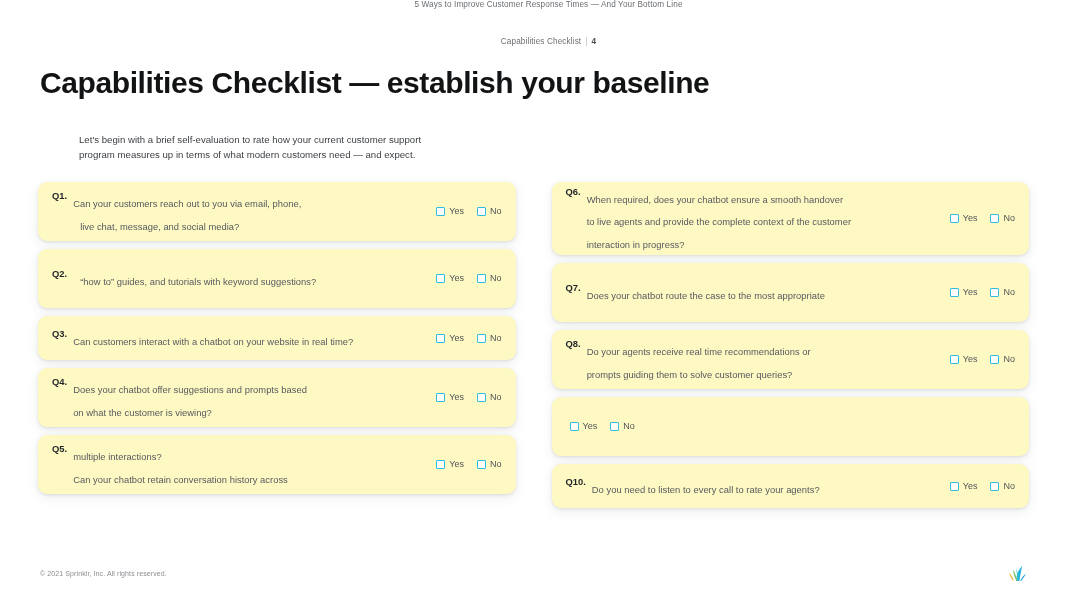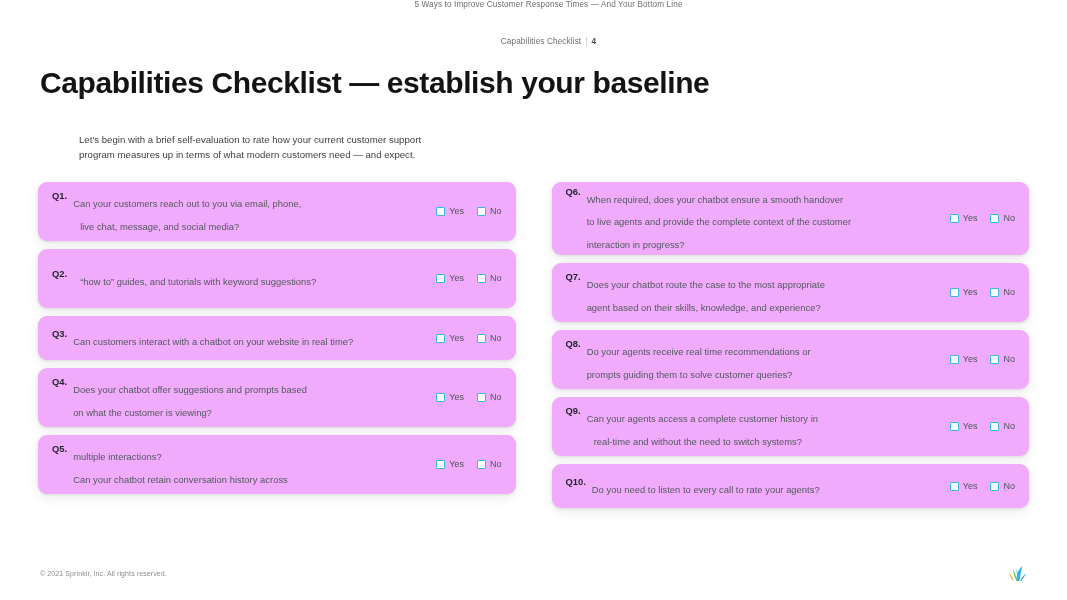"Q1." .qcard { background: #f0abfc -> #fef9c3 }
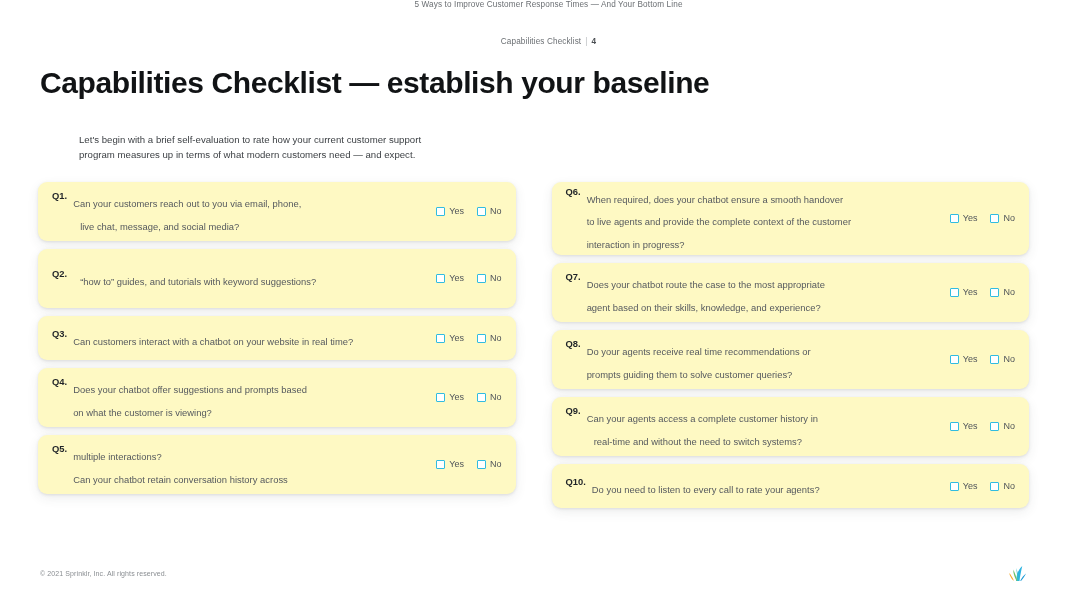"agent based on their skills," span.ln { html: <span>agent based on their skills, knowledge, and experience?</span> -> none }
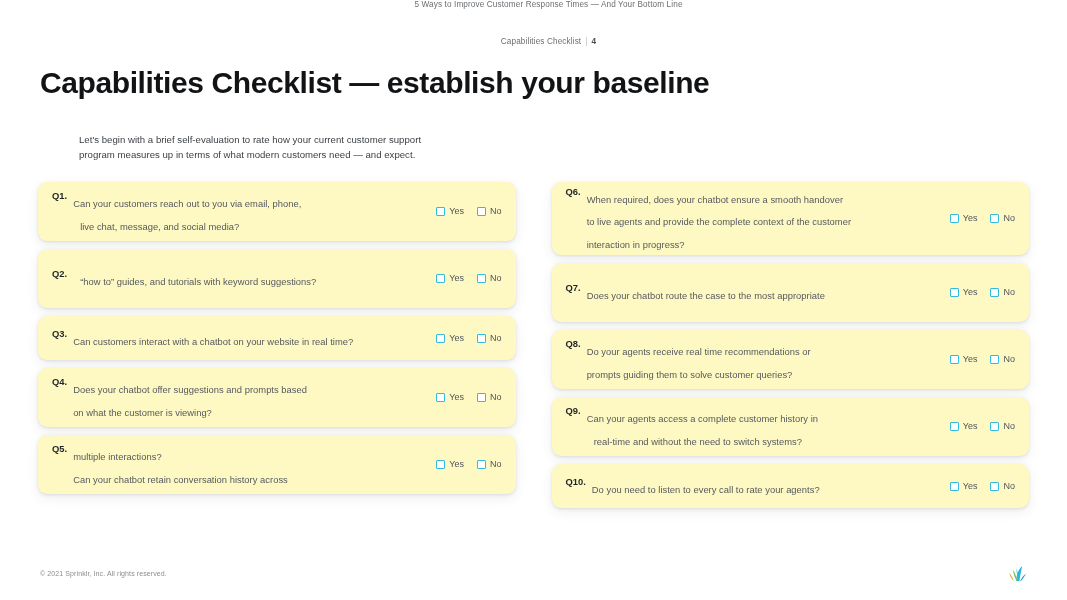"Q9." div.qbody { html: <div> <span>Q9.</span> <span> <span>Can your agents access a complete customer history in</span> <span>real-time and without the need to switch systems?</span> </span> </div> -> none }
